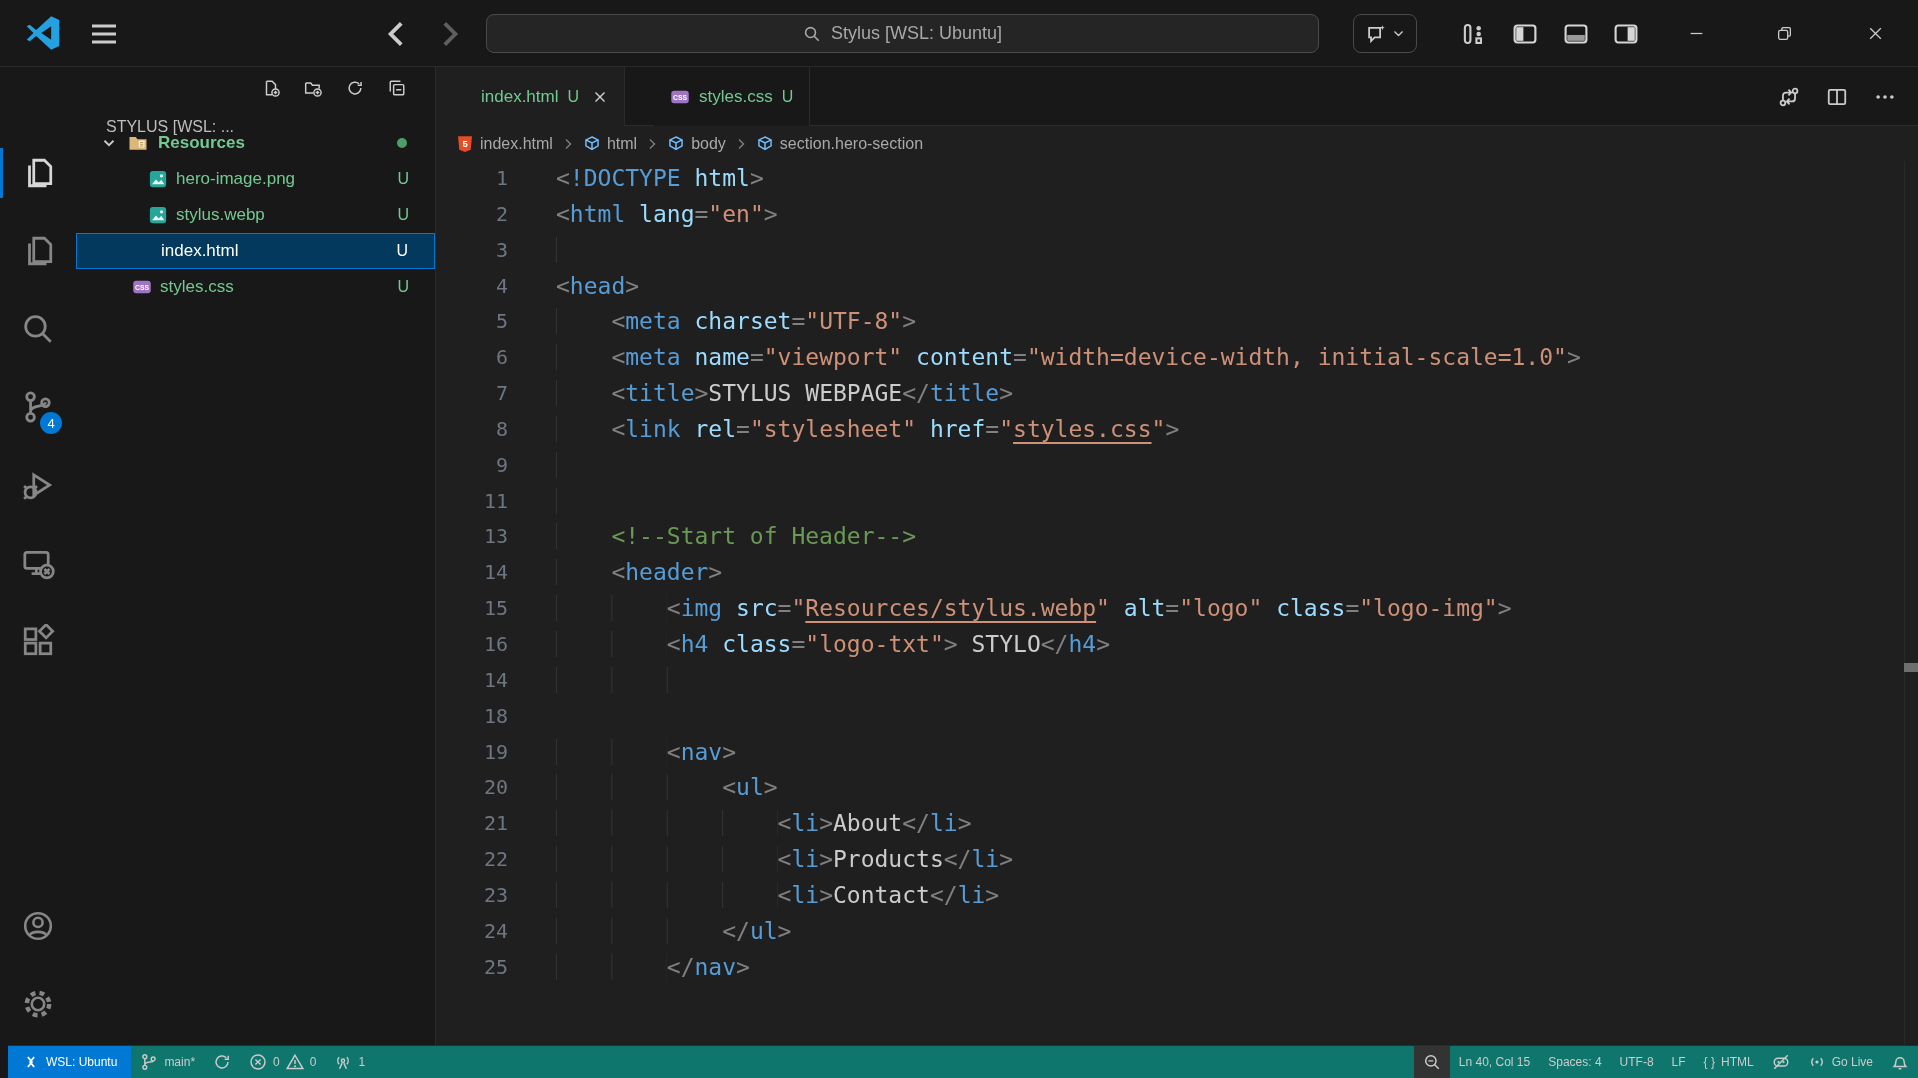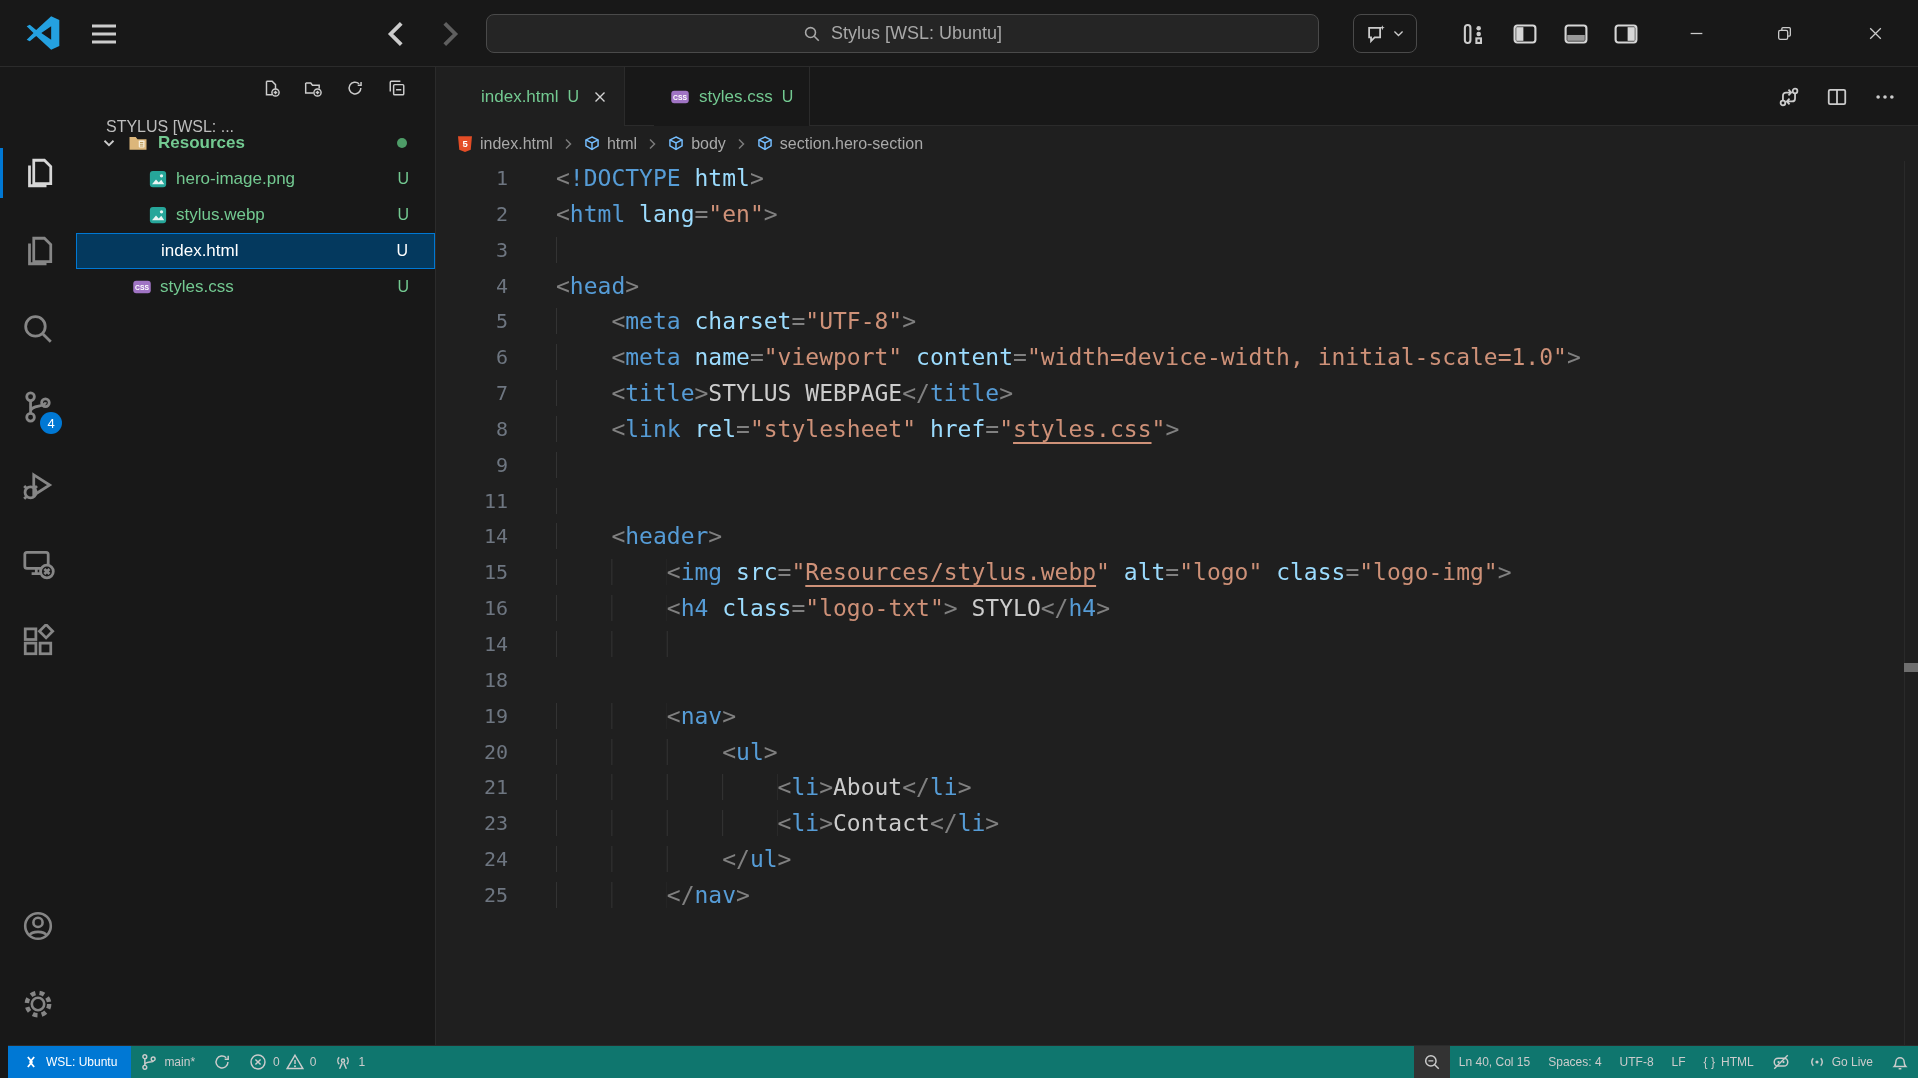"13" div.cline { html: none -> <div><span>13</span><span><span> </span><span>&lt;!--Start of Header--&gt;</span></span></div> }
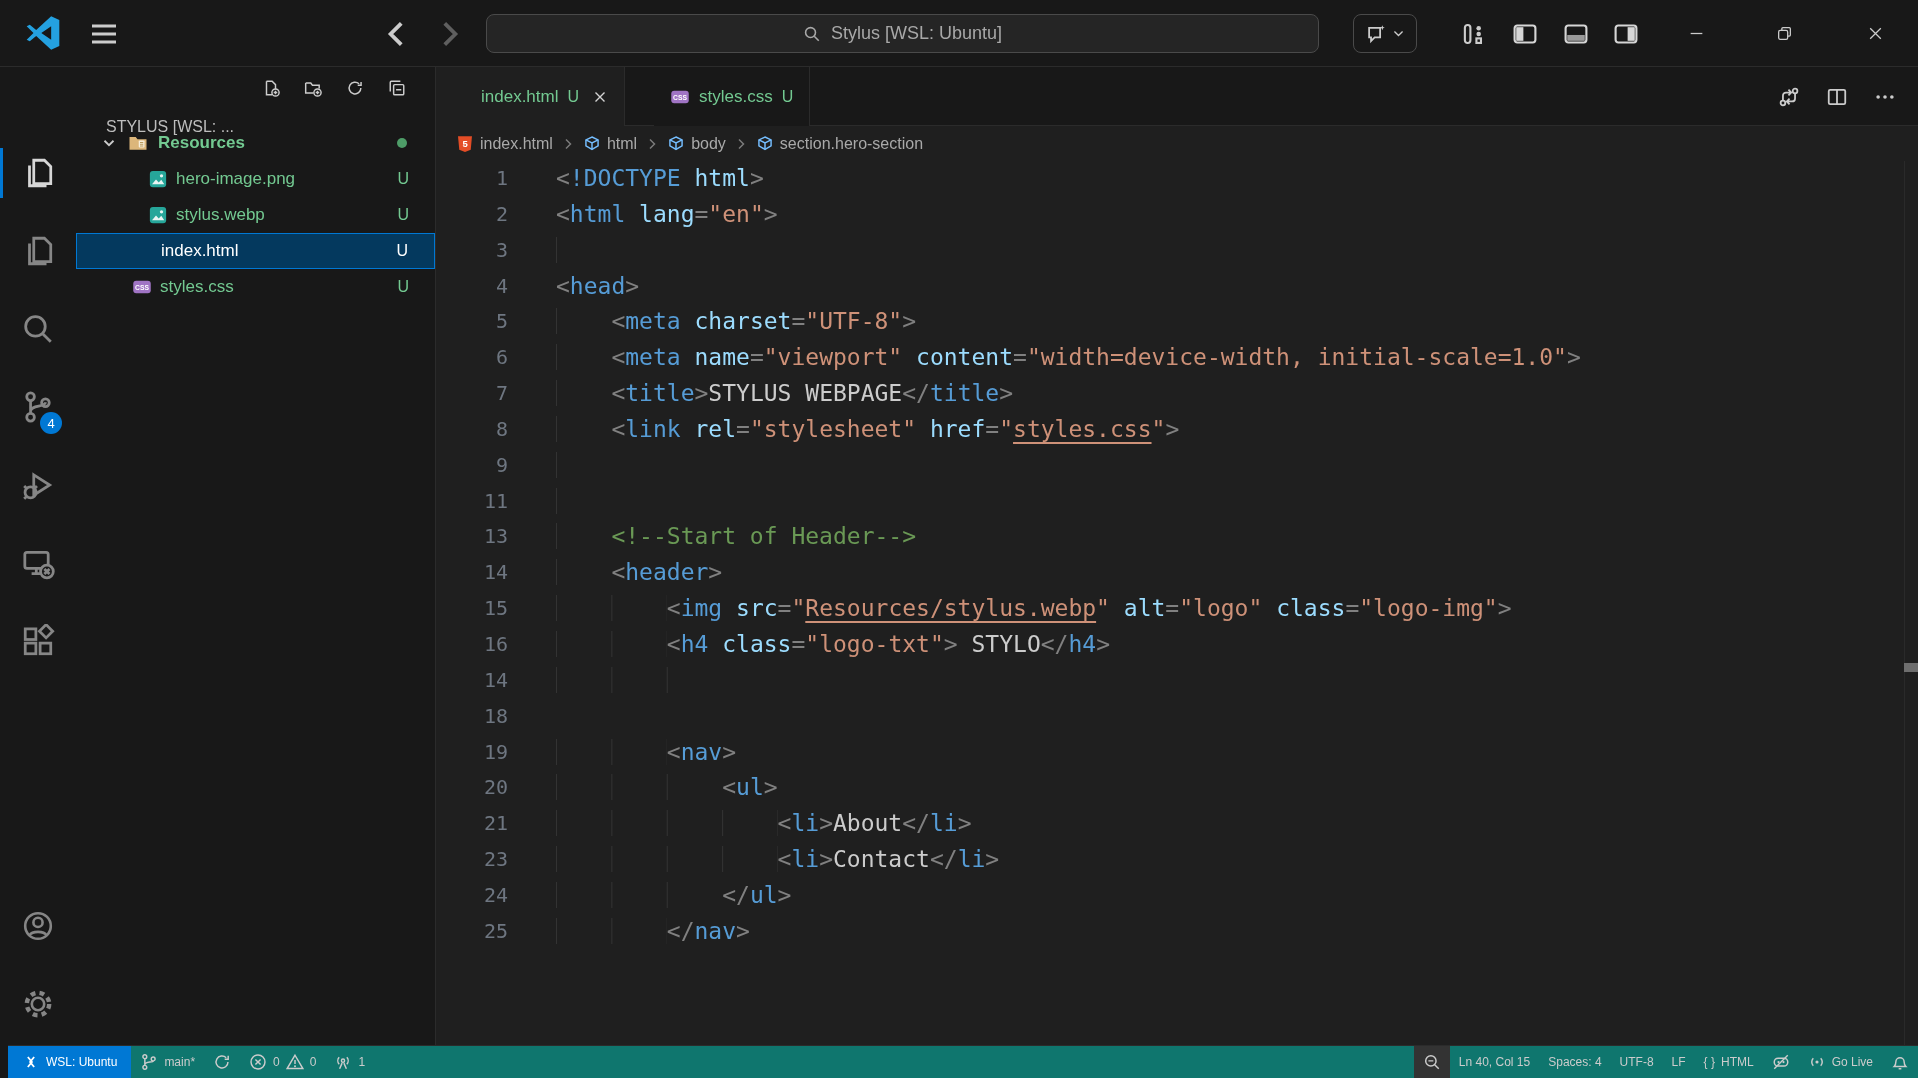"22" div.cline { html: none -> <div><span>22</span><span><span> </span><span>&lt;</span><span>li</span><span>&gt;</span><span>Products</span><span>&lt;/</span><span>li</span><span>&gt;</span></span></div> }
